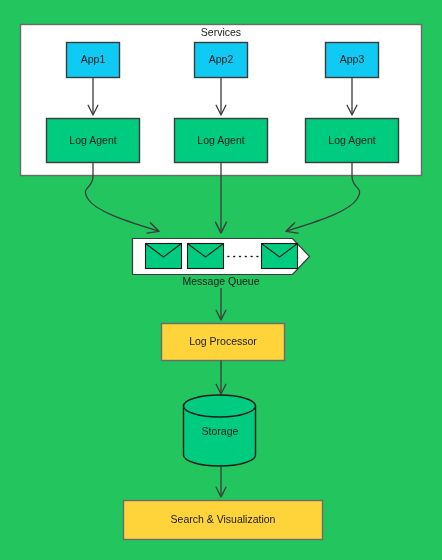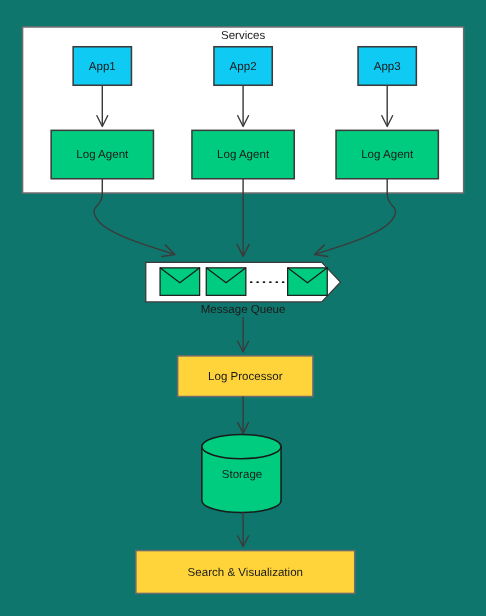"Services" #diagram-root { background: #0f766e -> #22c55e }
